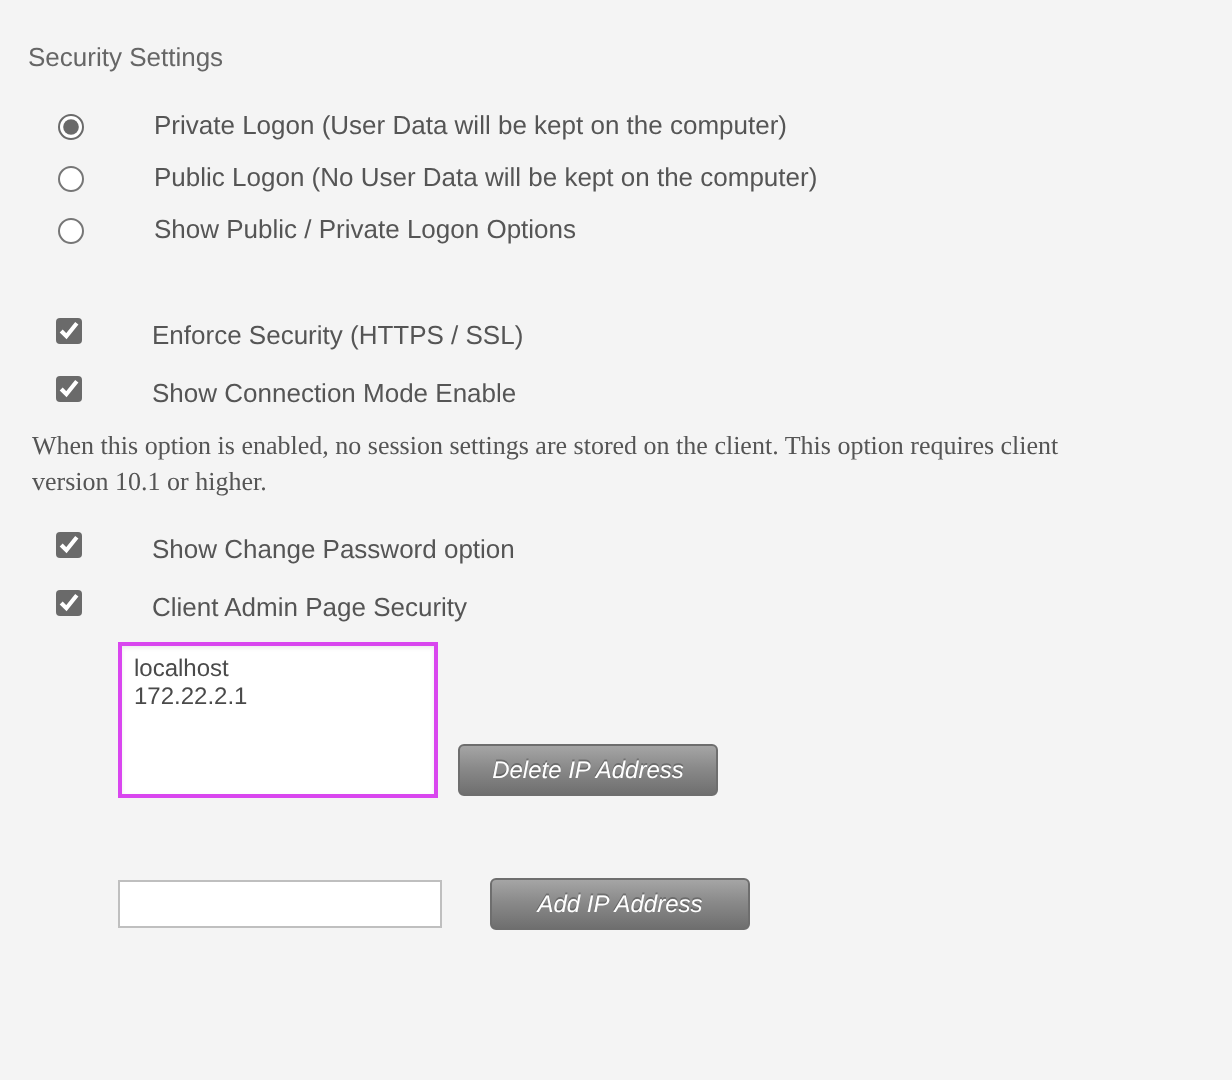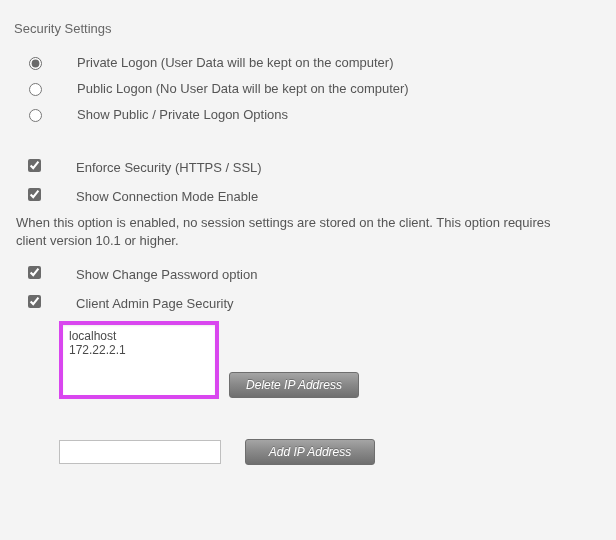"When this option is enabled," .help-text { font-family: none -> Liberation Serif, serif }
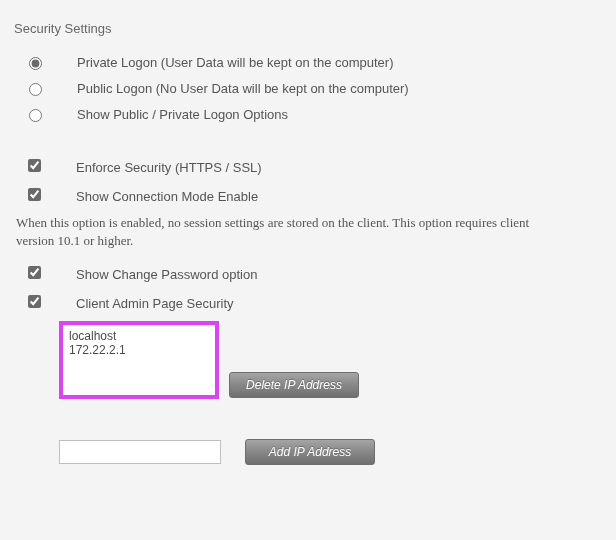"localhost" .ip-list { border: 4px solid #d946ef -> 2px solid #d946ef }
